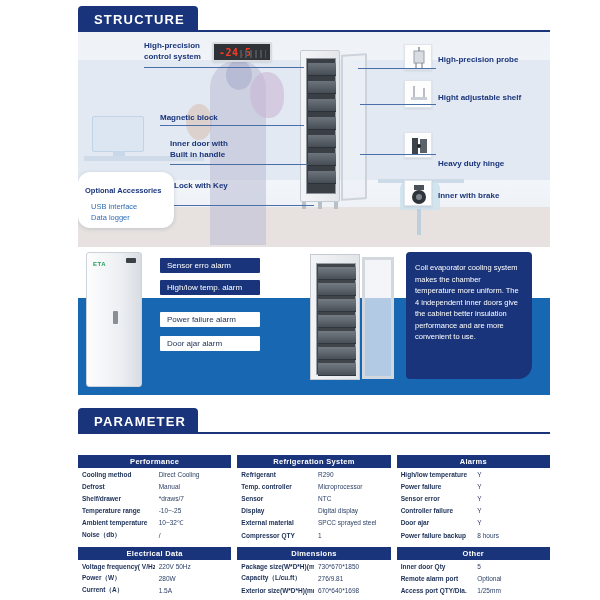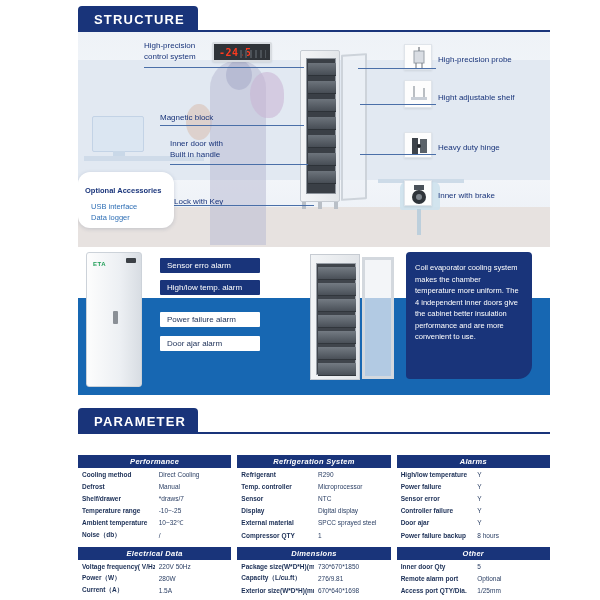"High-precision" .callout { font-weight: normal -> bold }
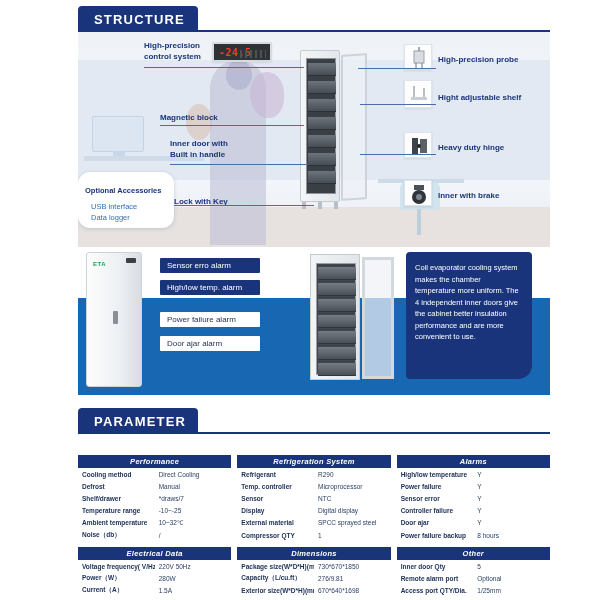"Heavy duty hinge" div.callout { top: 110px -> 126px }
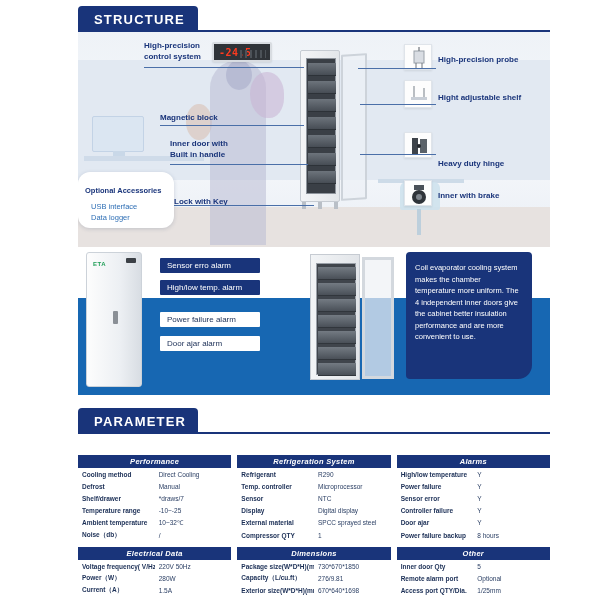"Lock with Key" div.callout { top: 164px -> 148px }
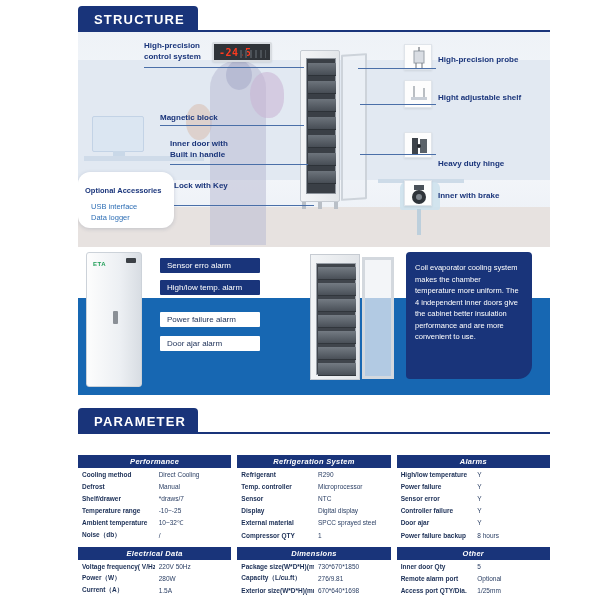"Performance" table.spec th { font-style: italic -> none }
